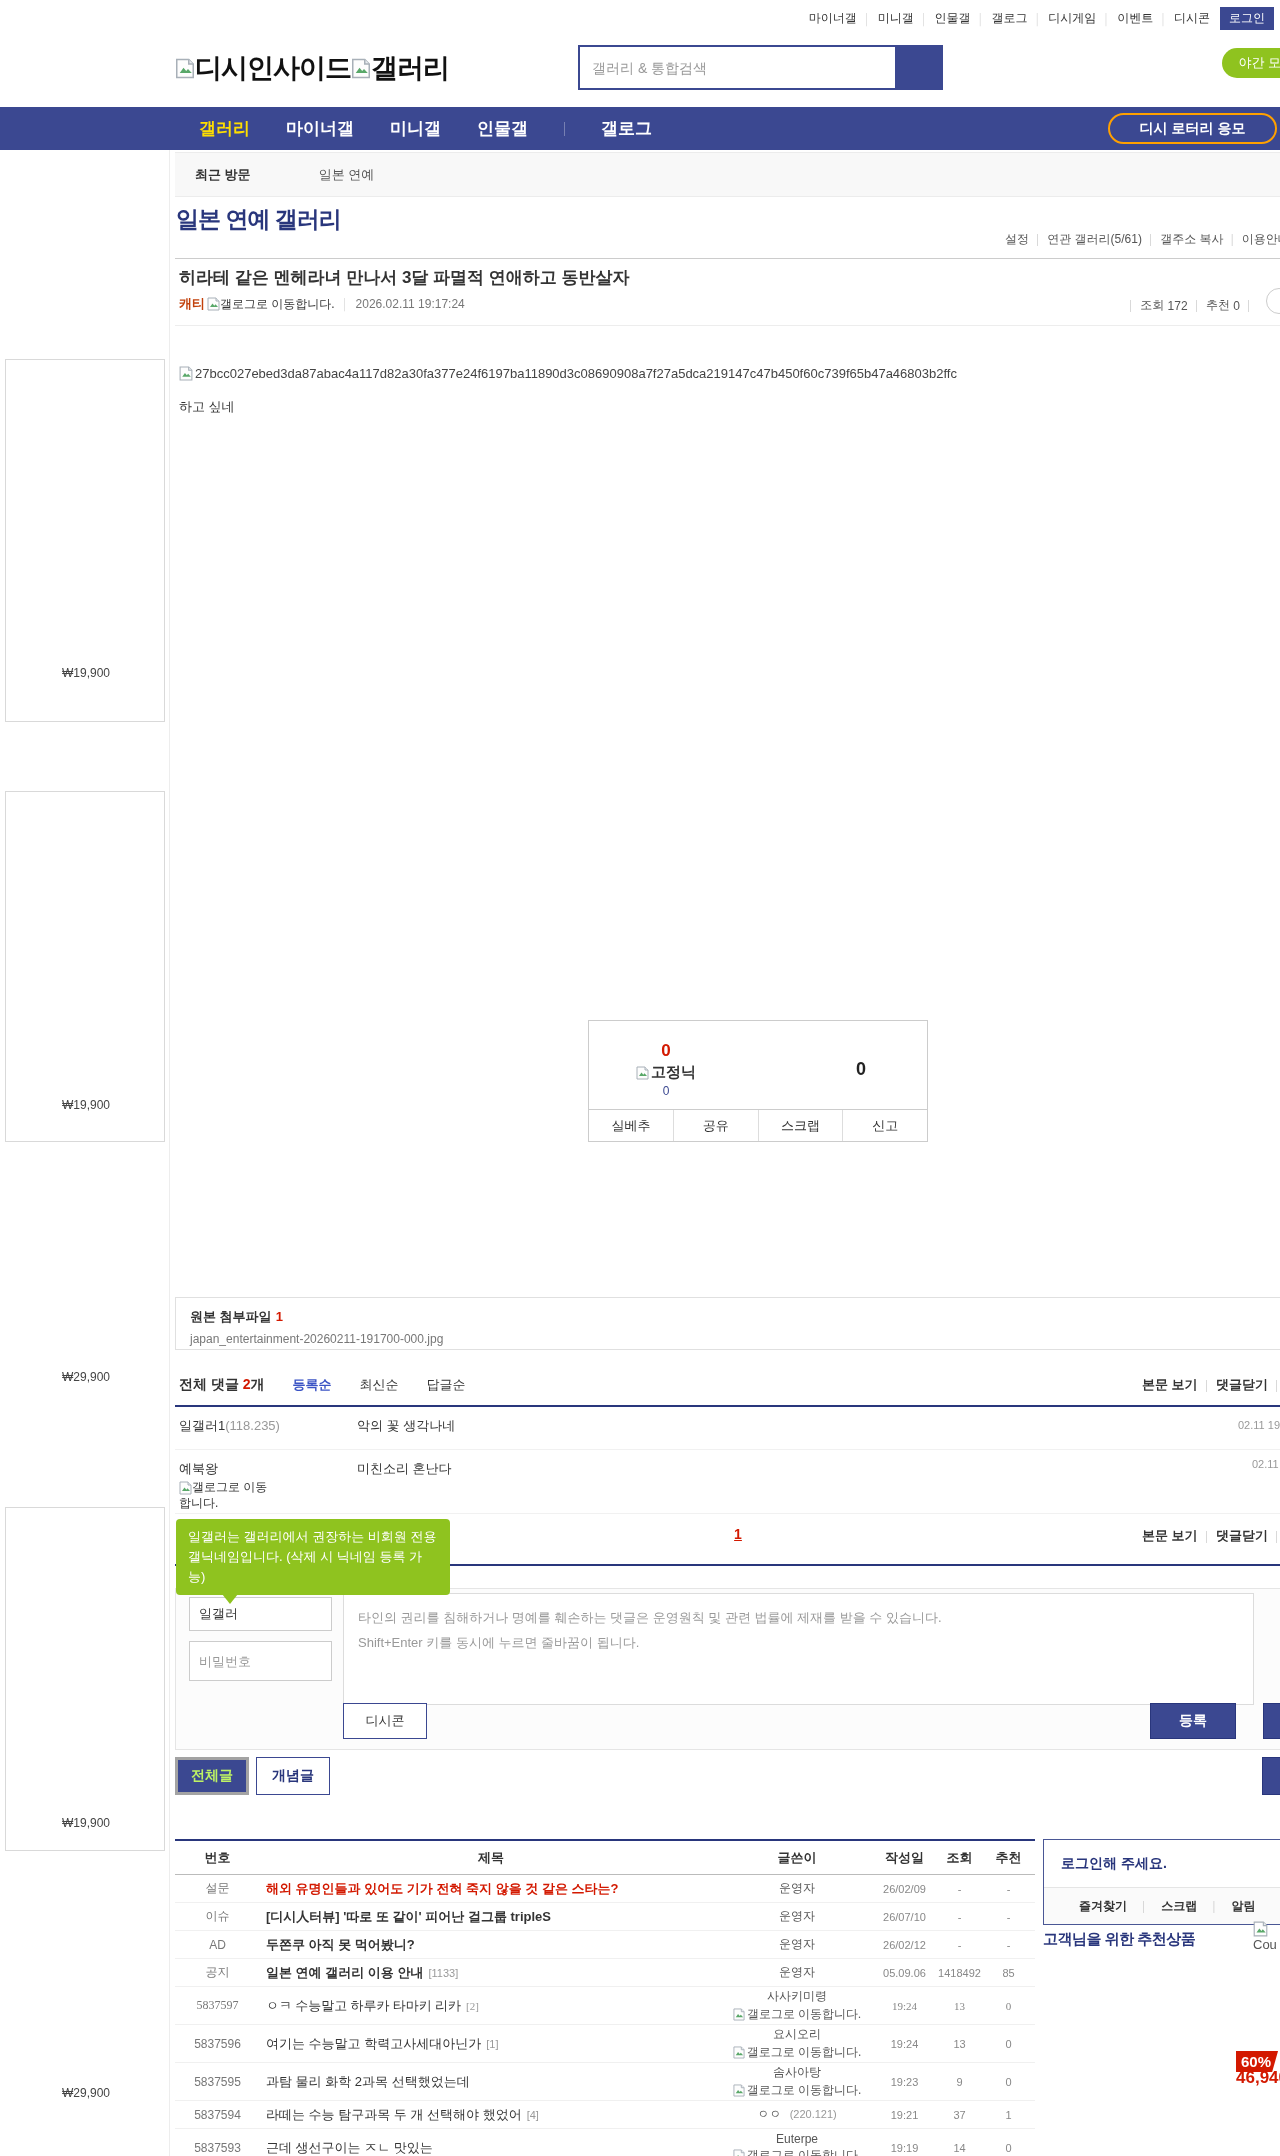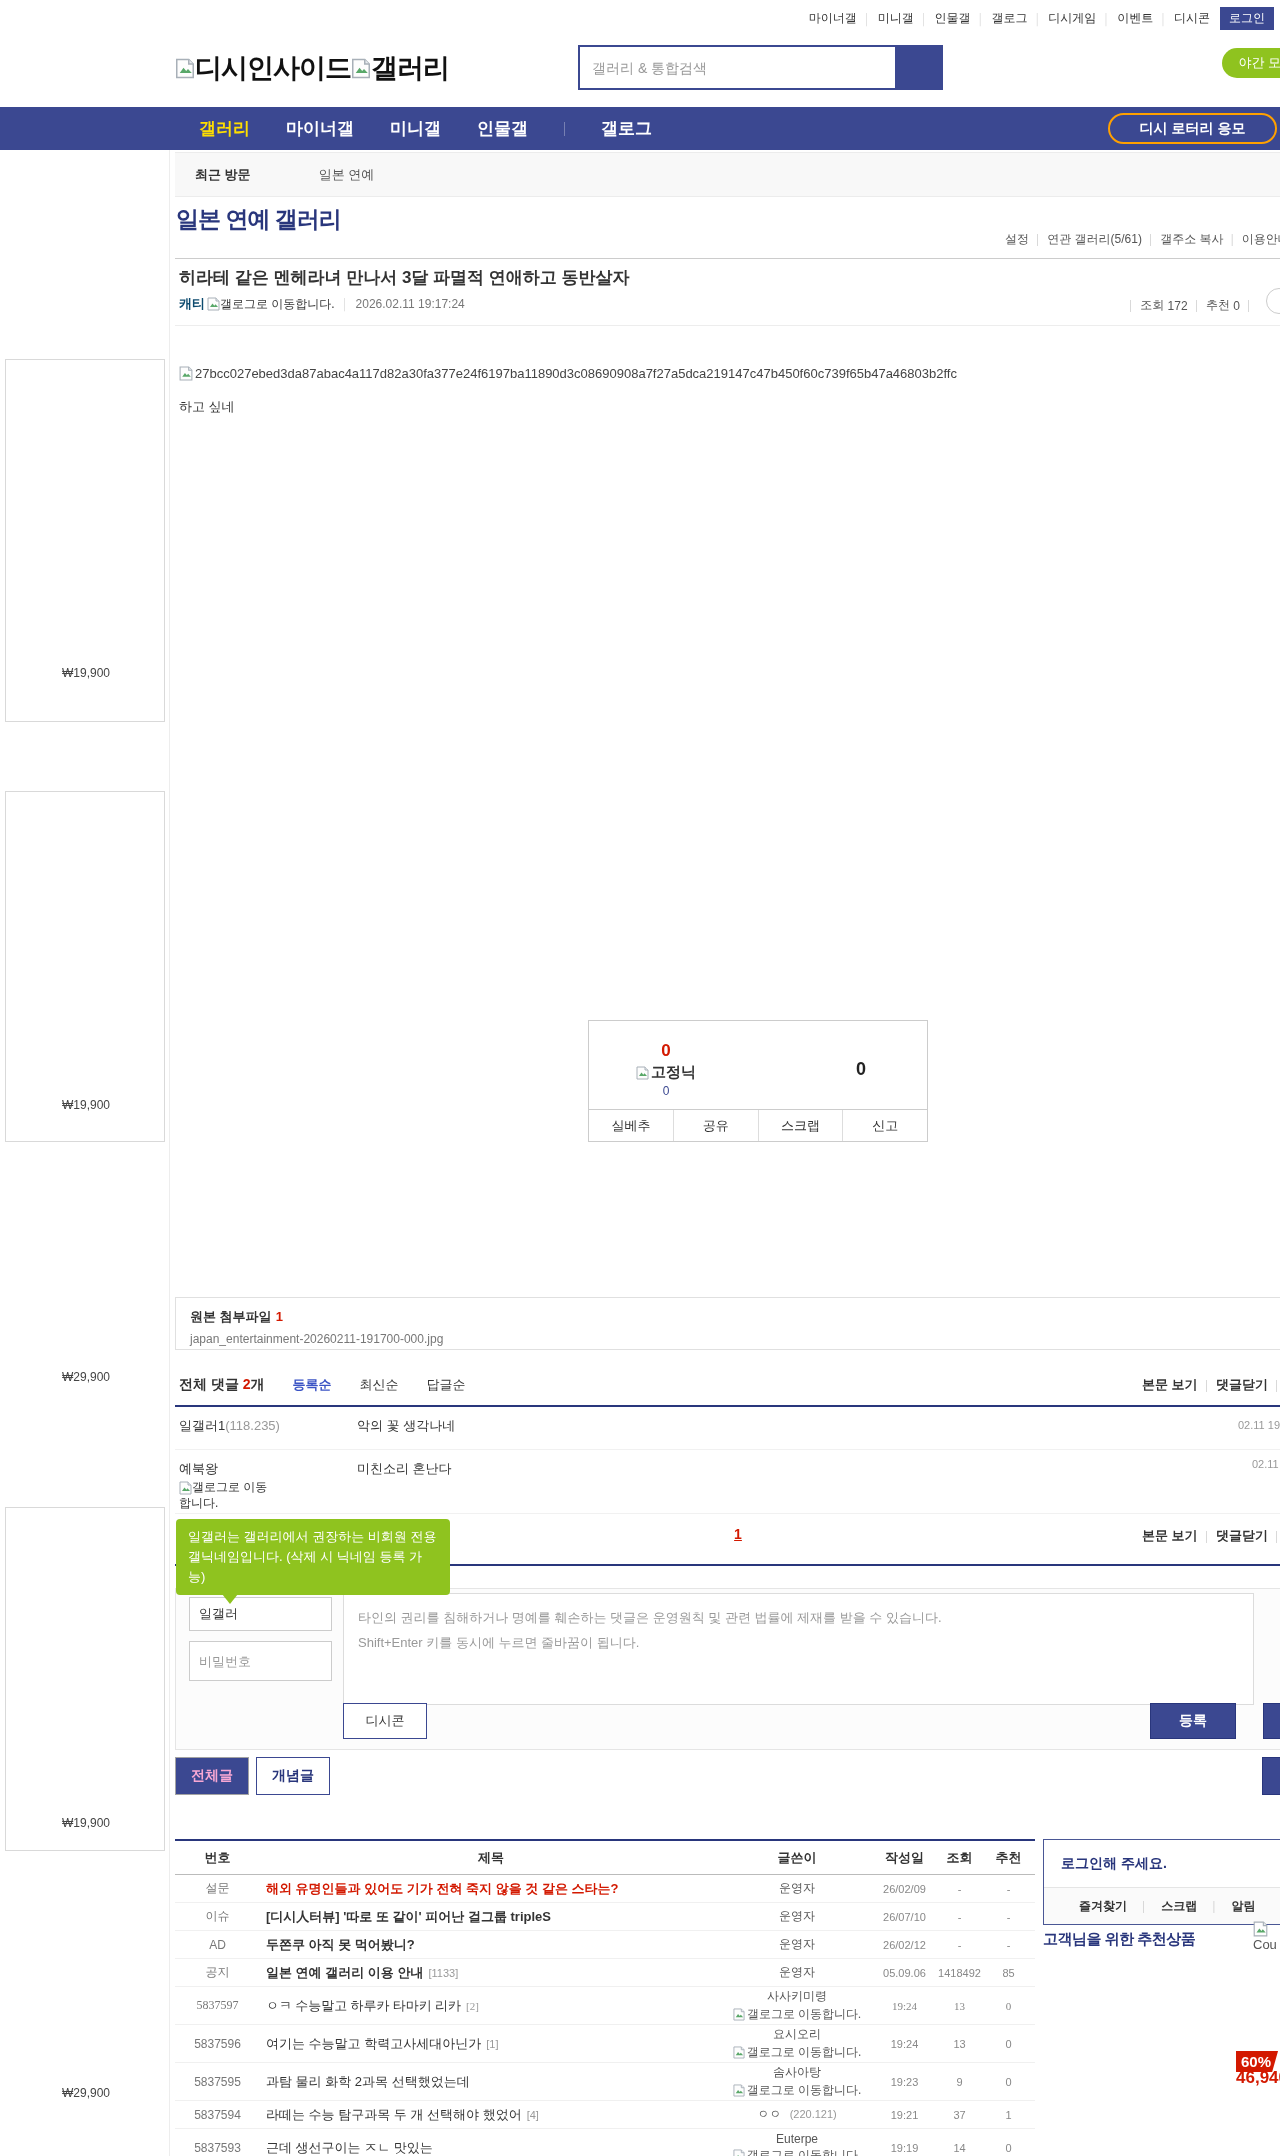"캐티" .post-writer { color: #0c4a6e -> #c2410c }
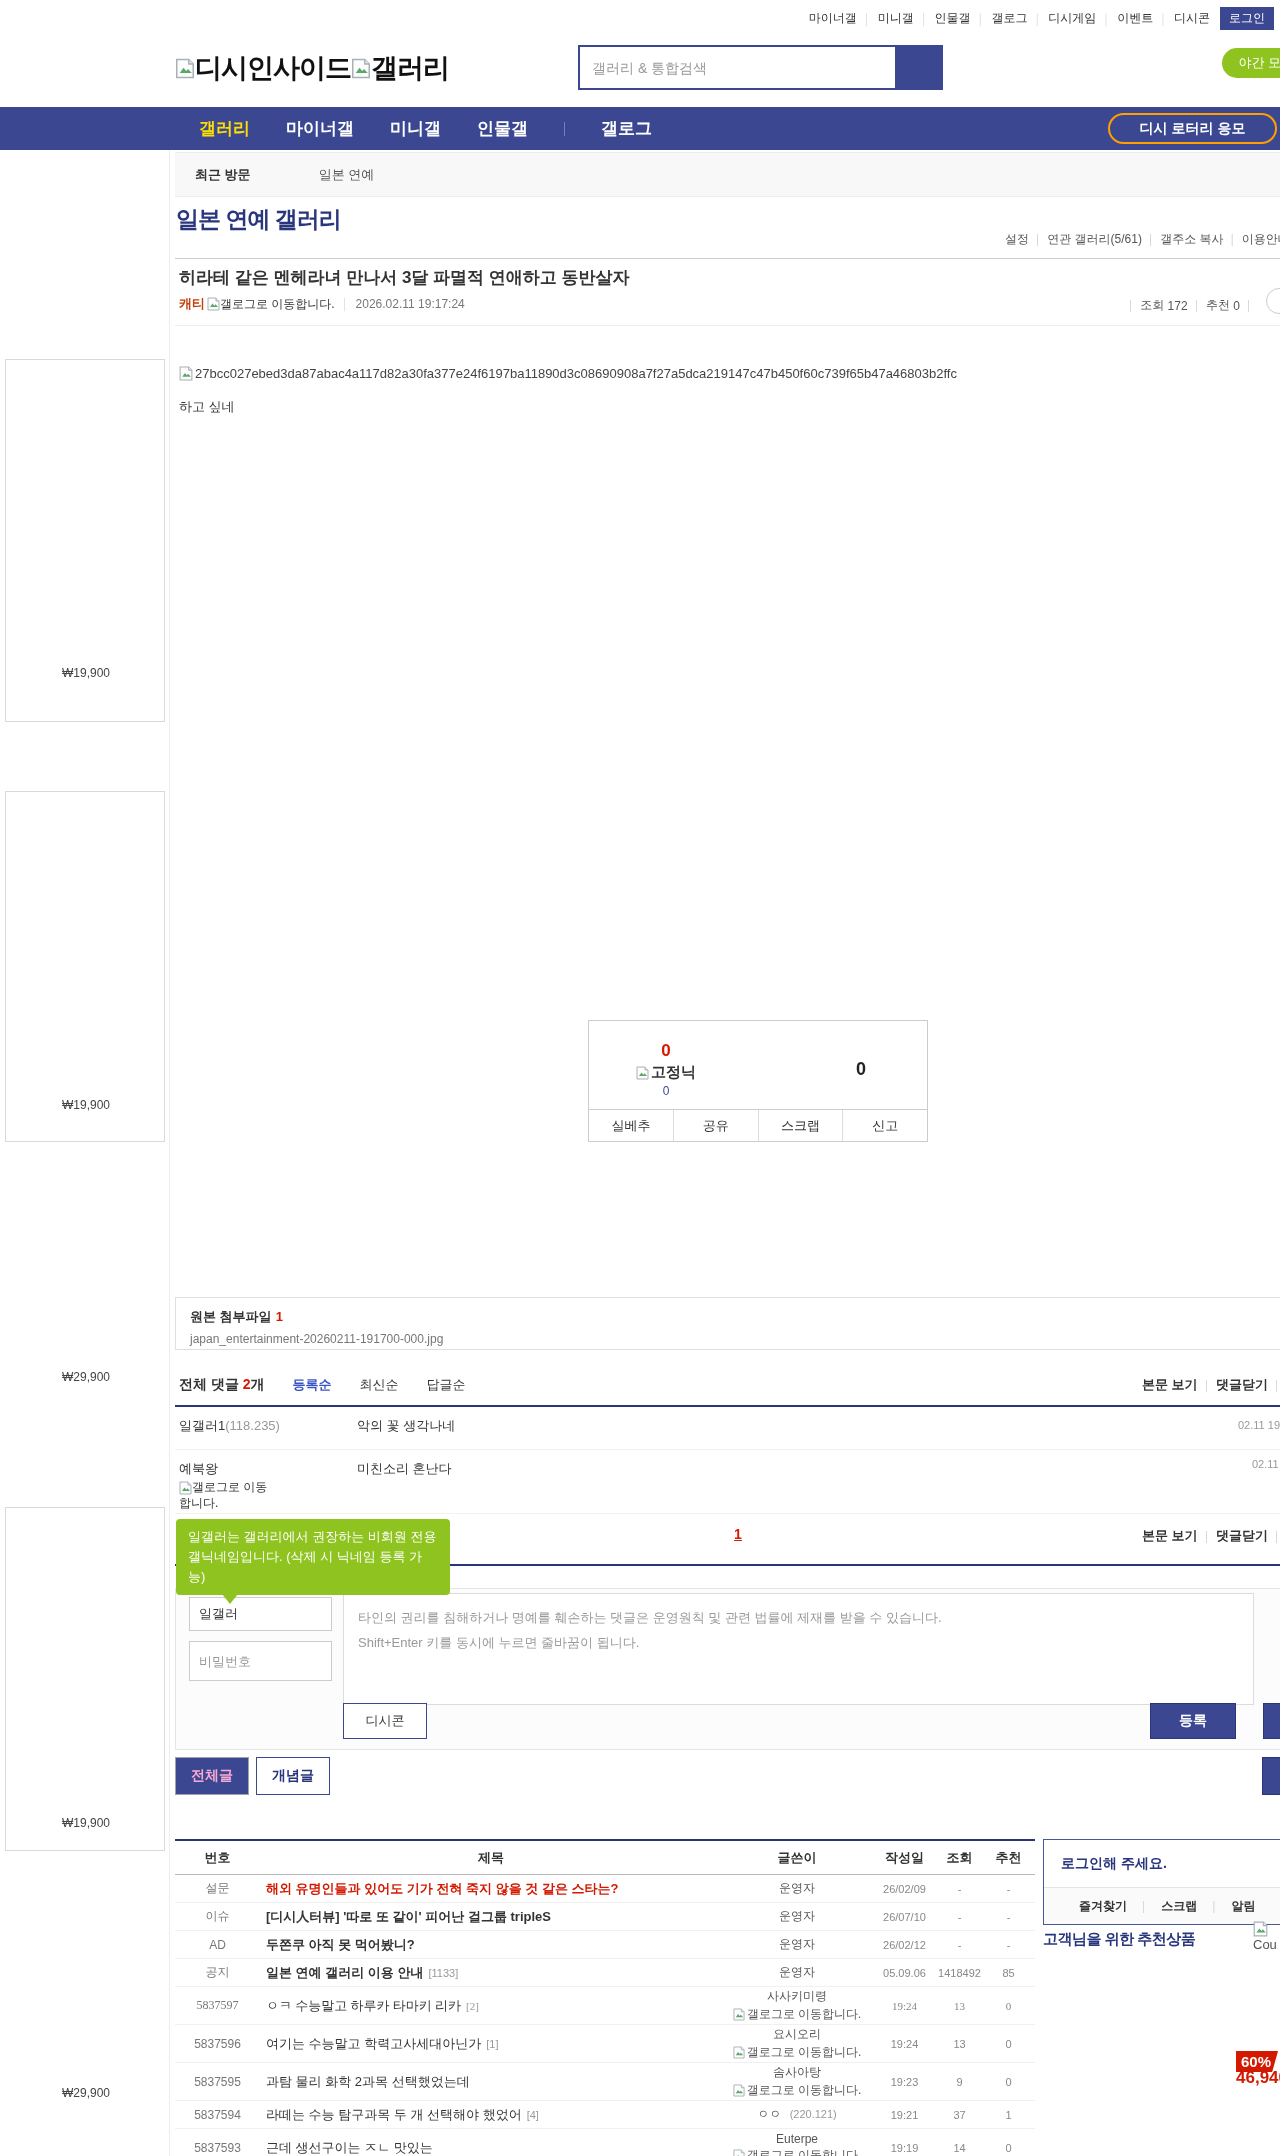"전체글" .tab.on { border: 1px solid #a3a3a3 -> 3px solid #a3a3a3; color: #f9a8d4 -> #bef264 }
